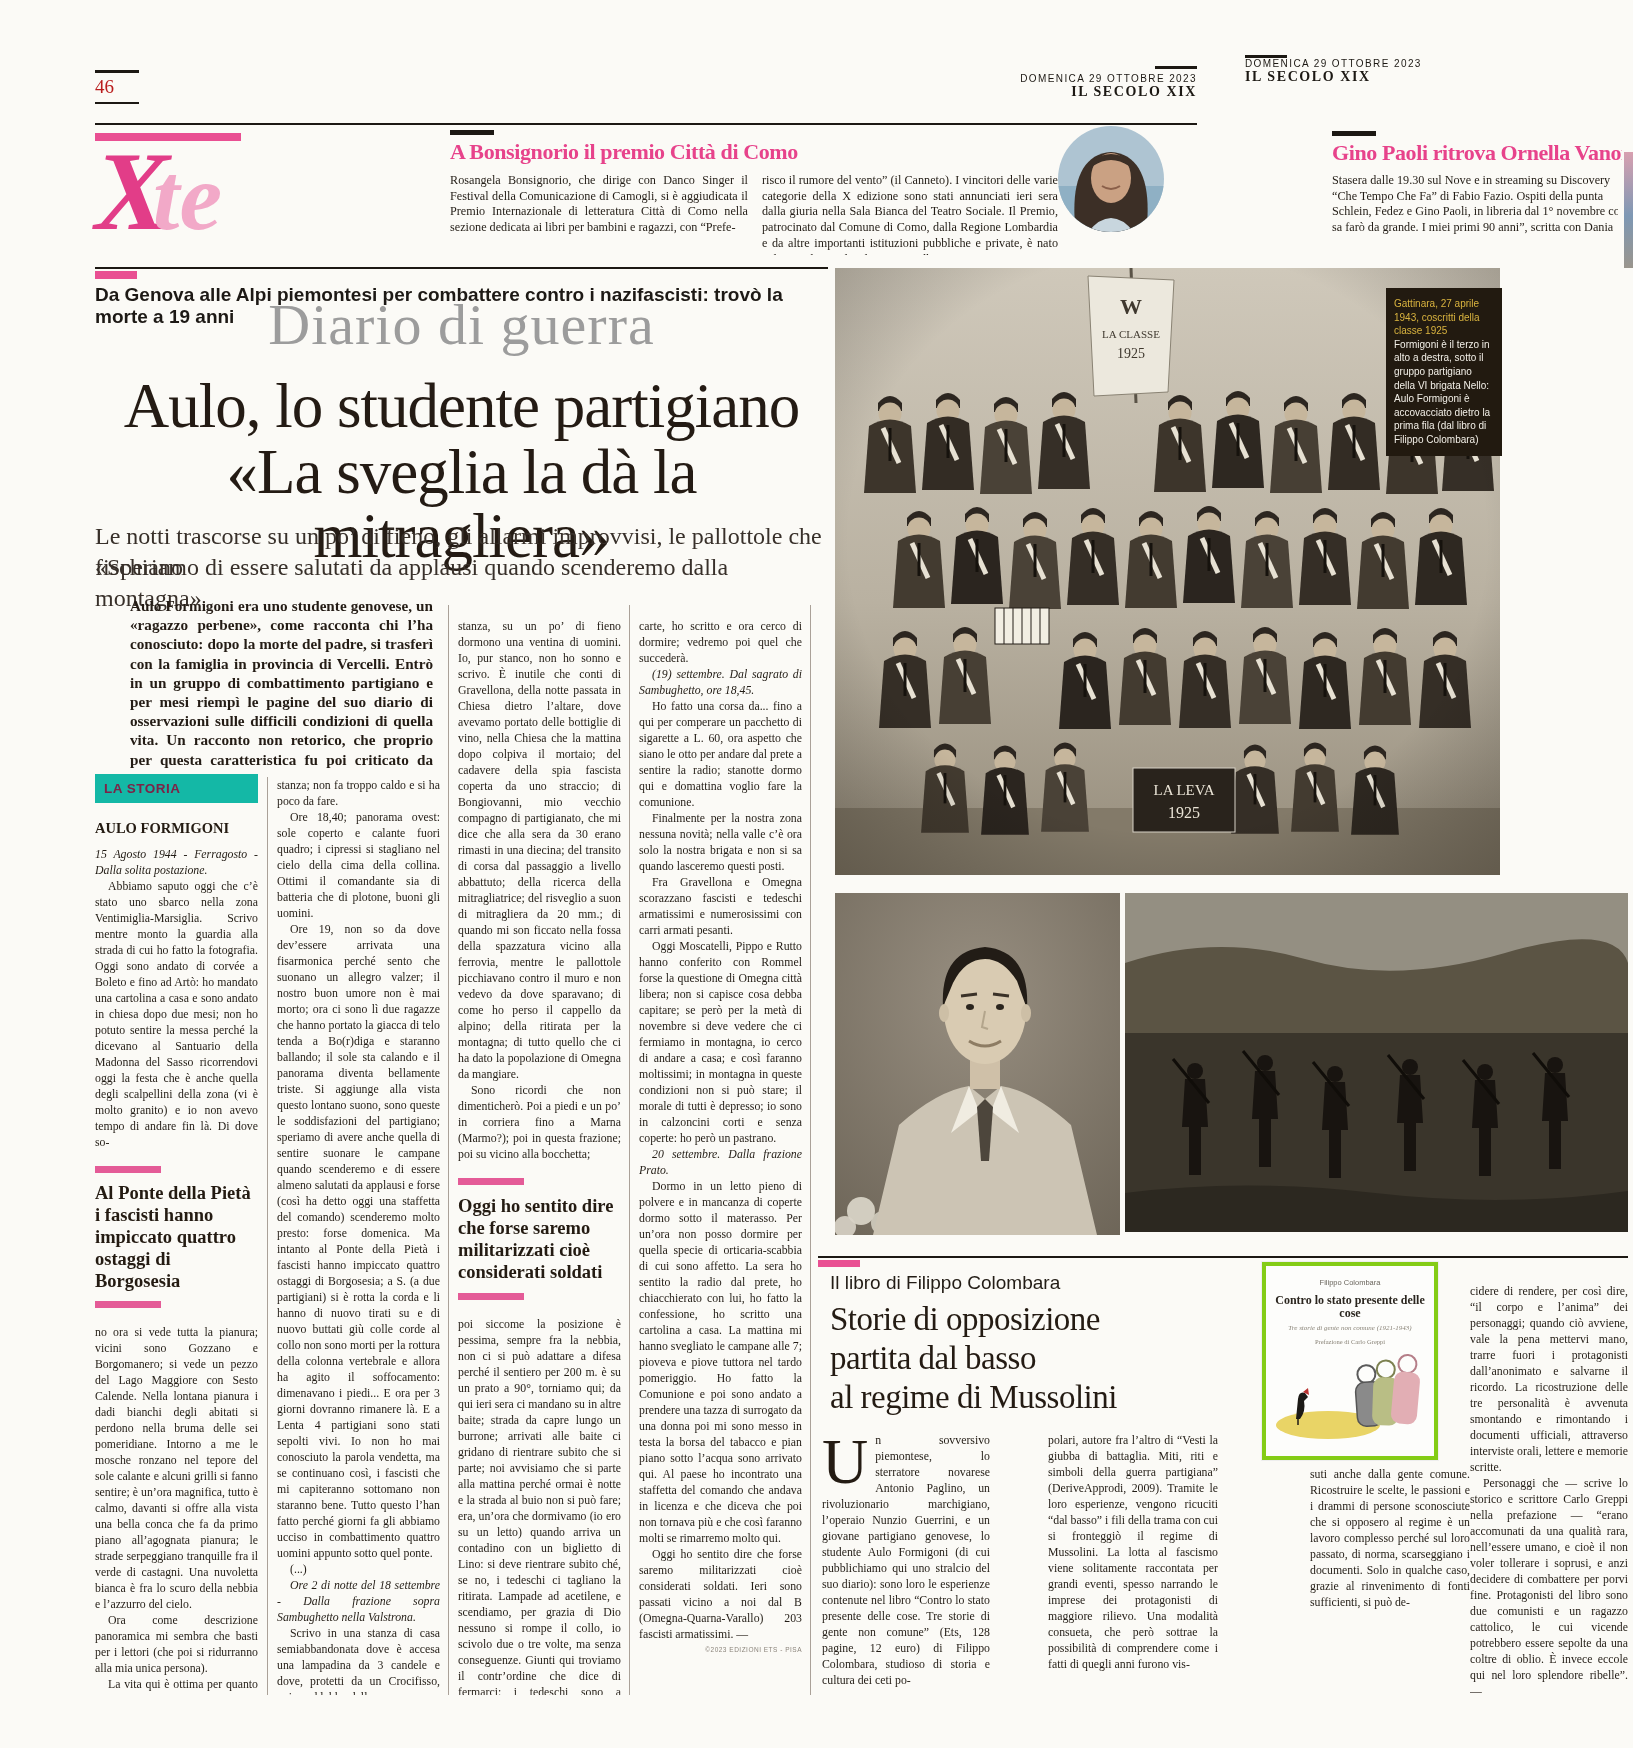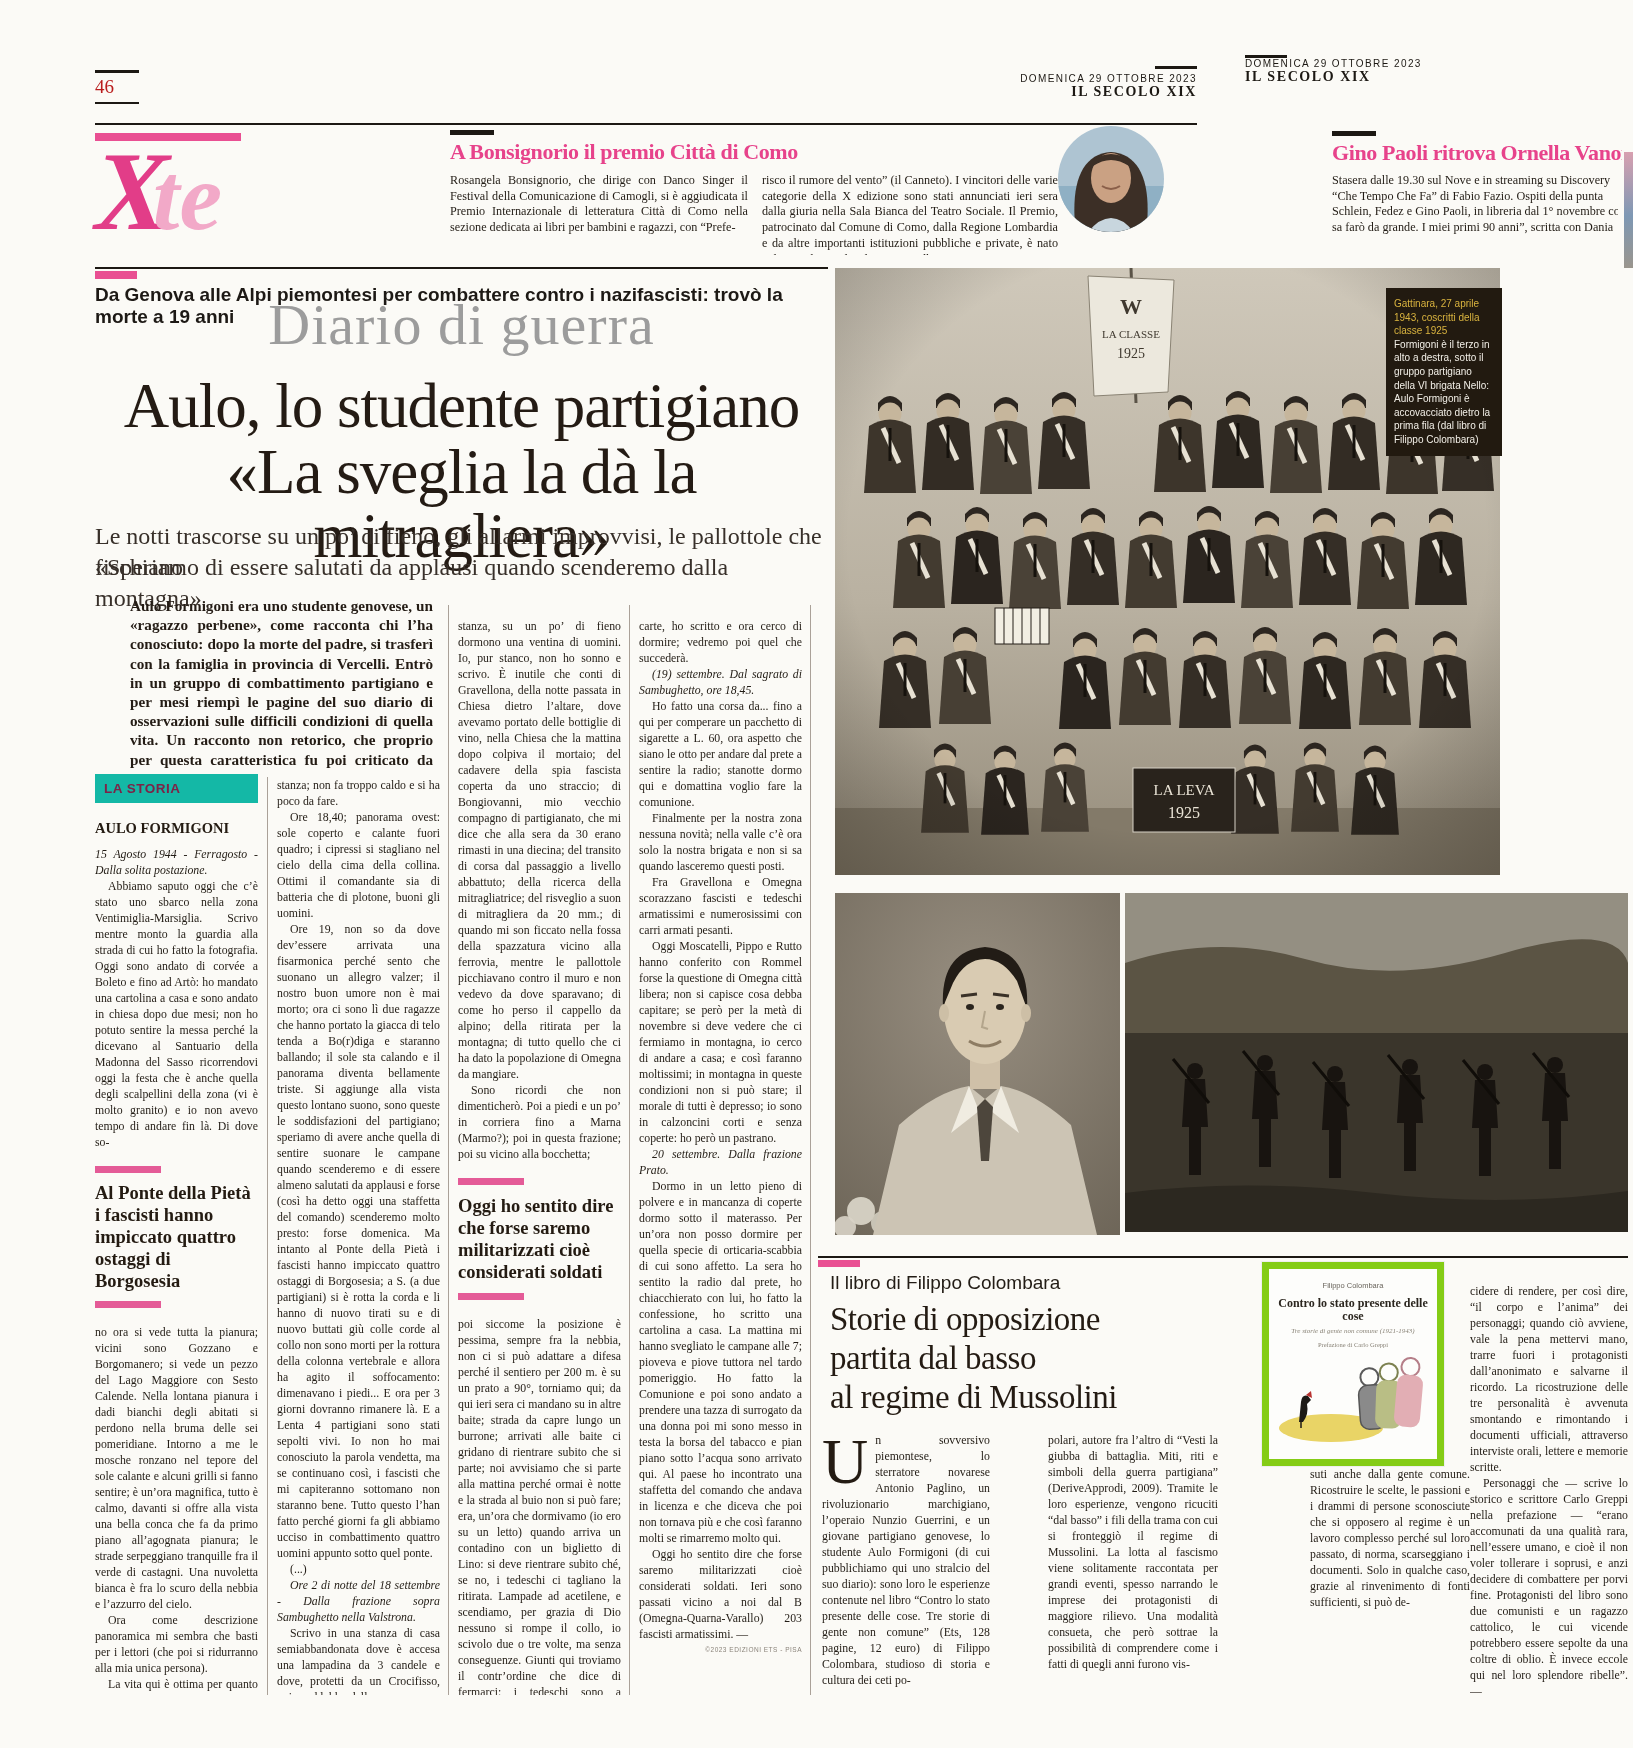"Filippo Colombara" .cover { border: 7px solid #84cc16 -> 4px solid #84cc16 }
